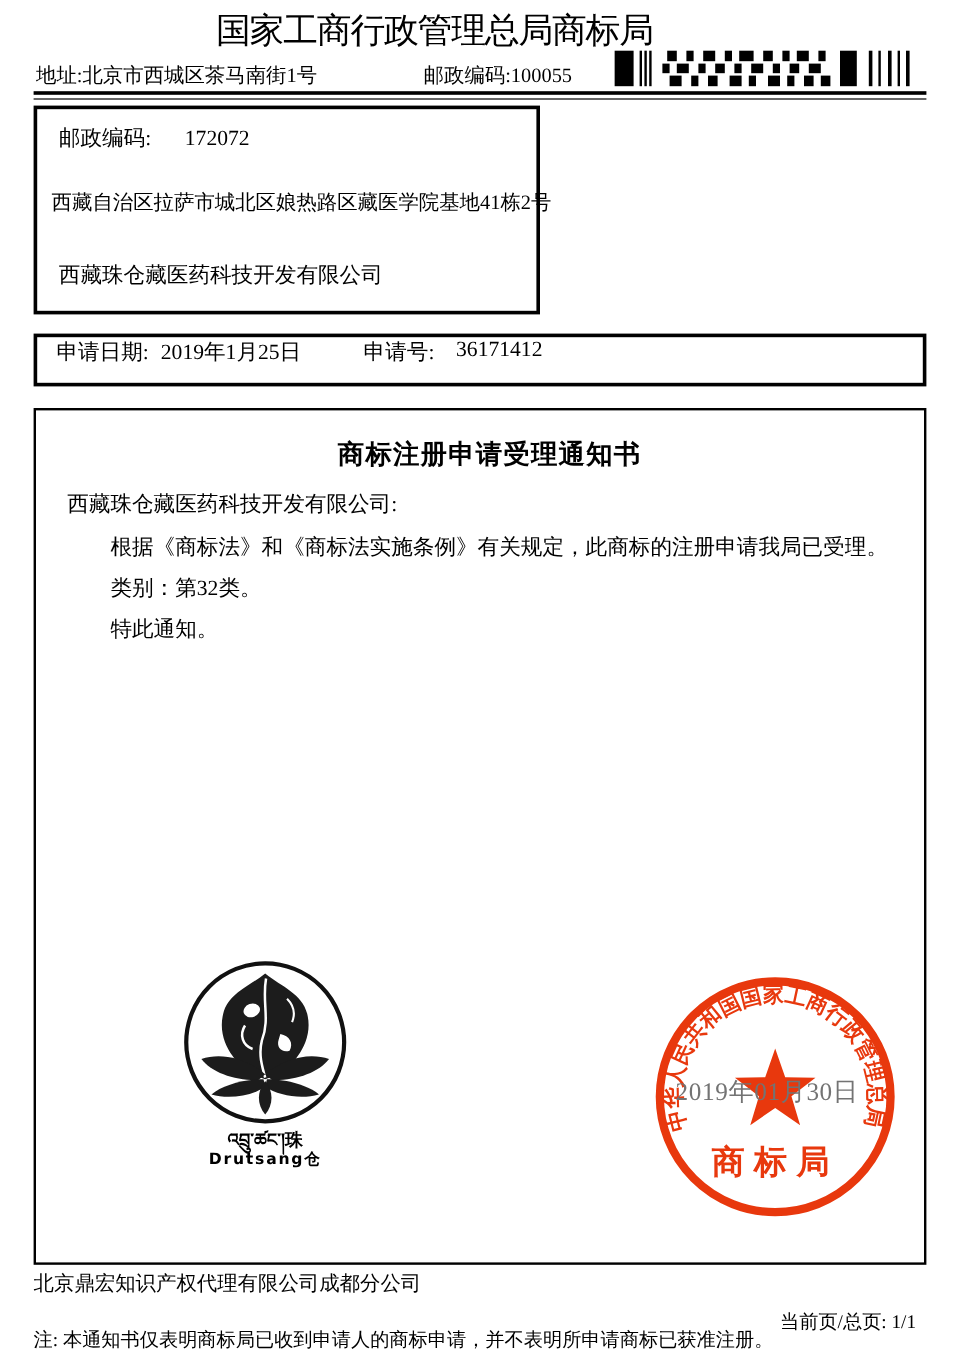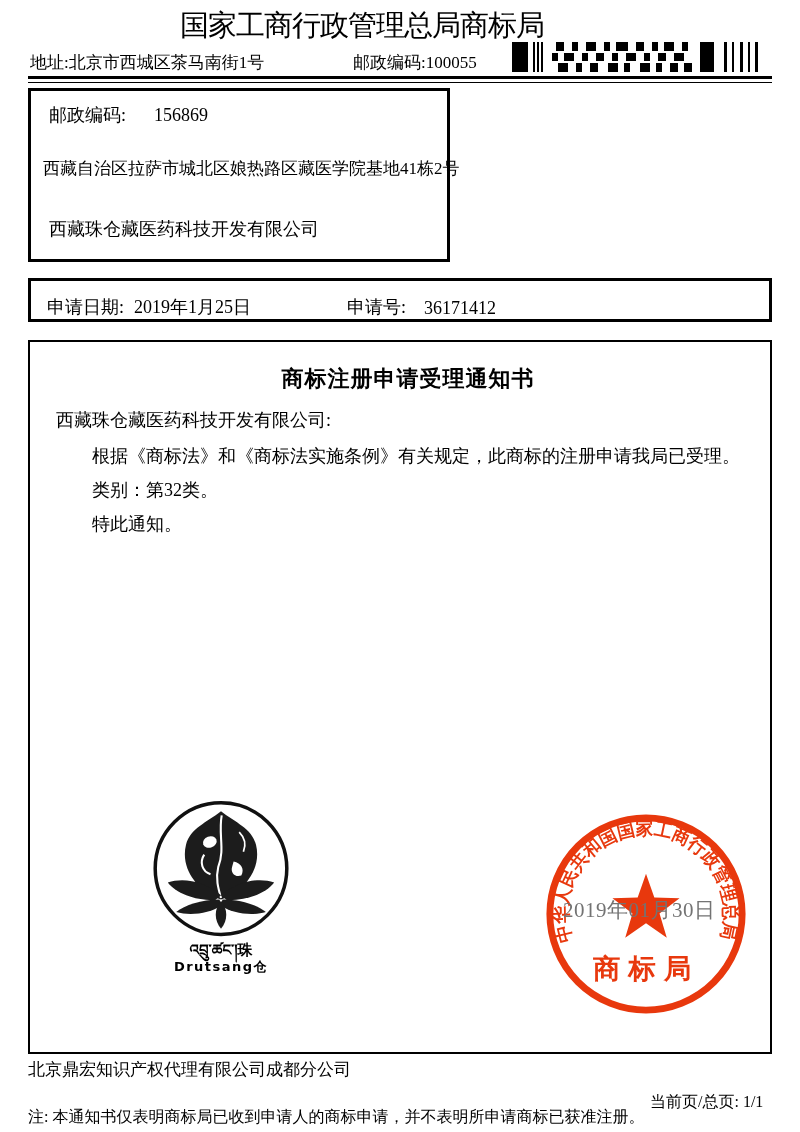"156869" span.val { text: 156869 -> 172072 }
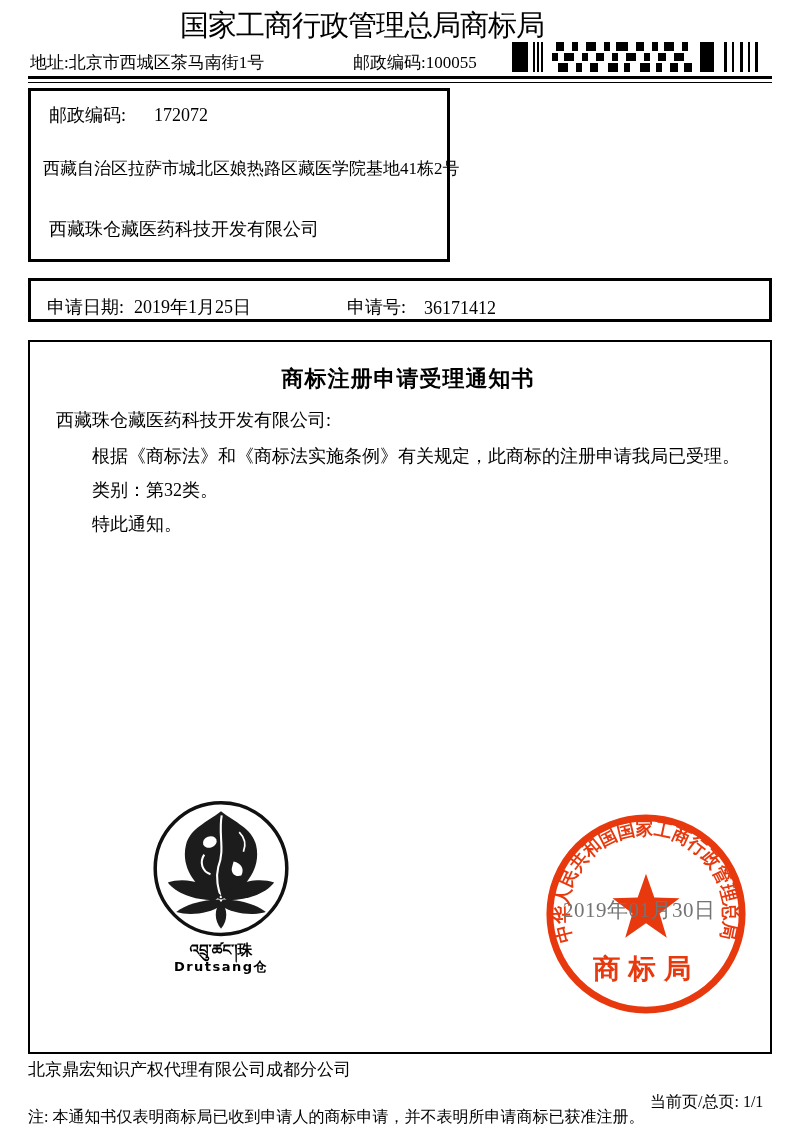"申请日期:" .appbar .inner { align-items: flex-end -> flex-start }
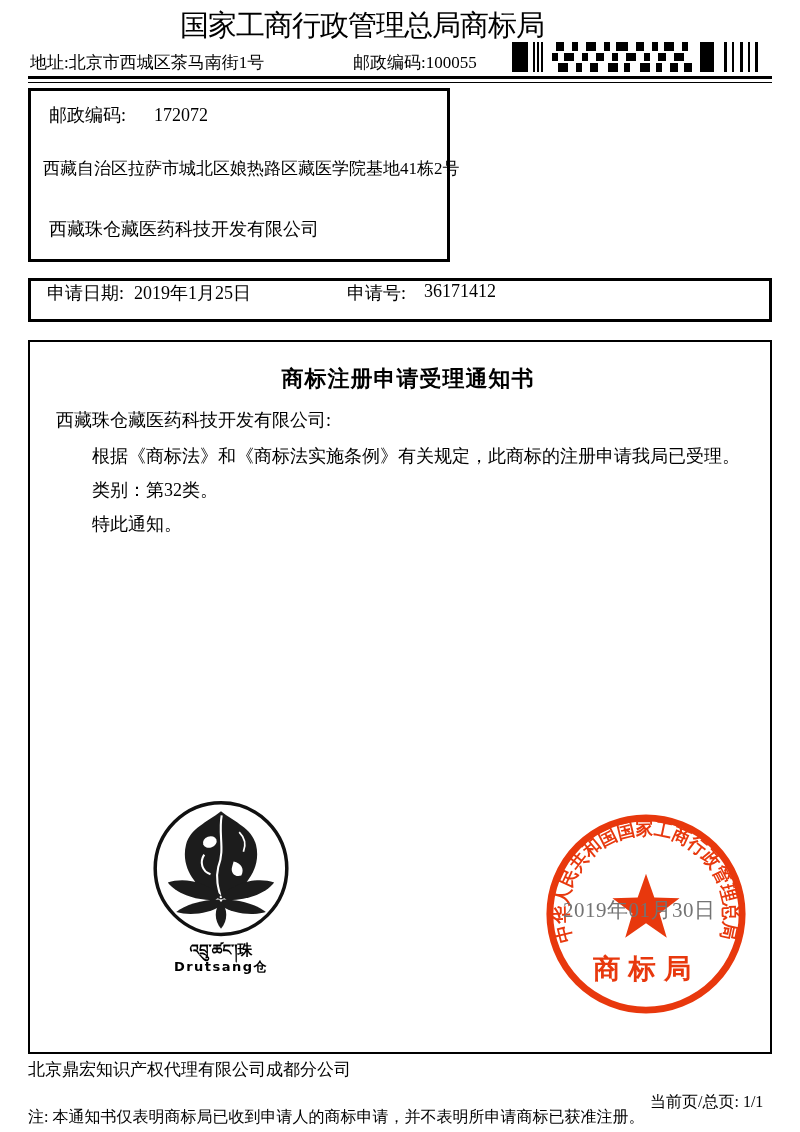"申请号:" .appbar .n-label { margin-left: 96px -> 52px }
